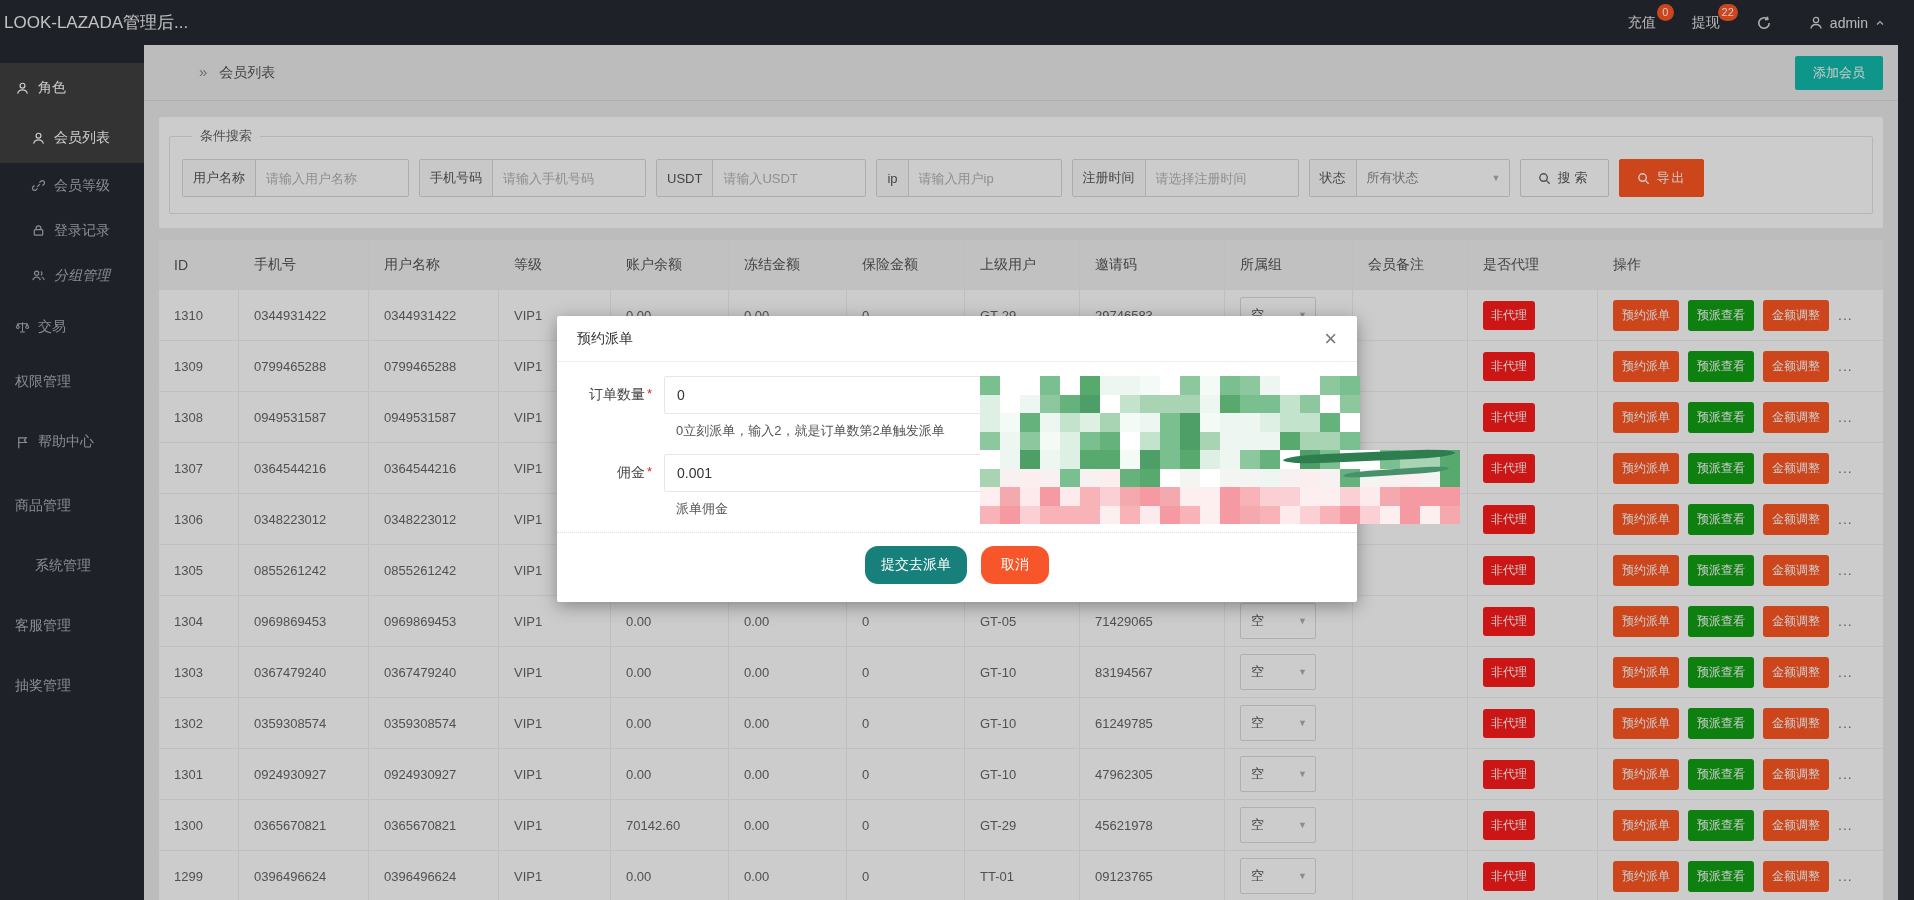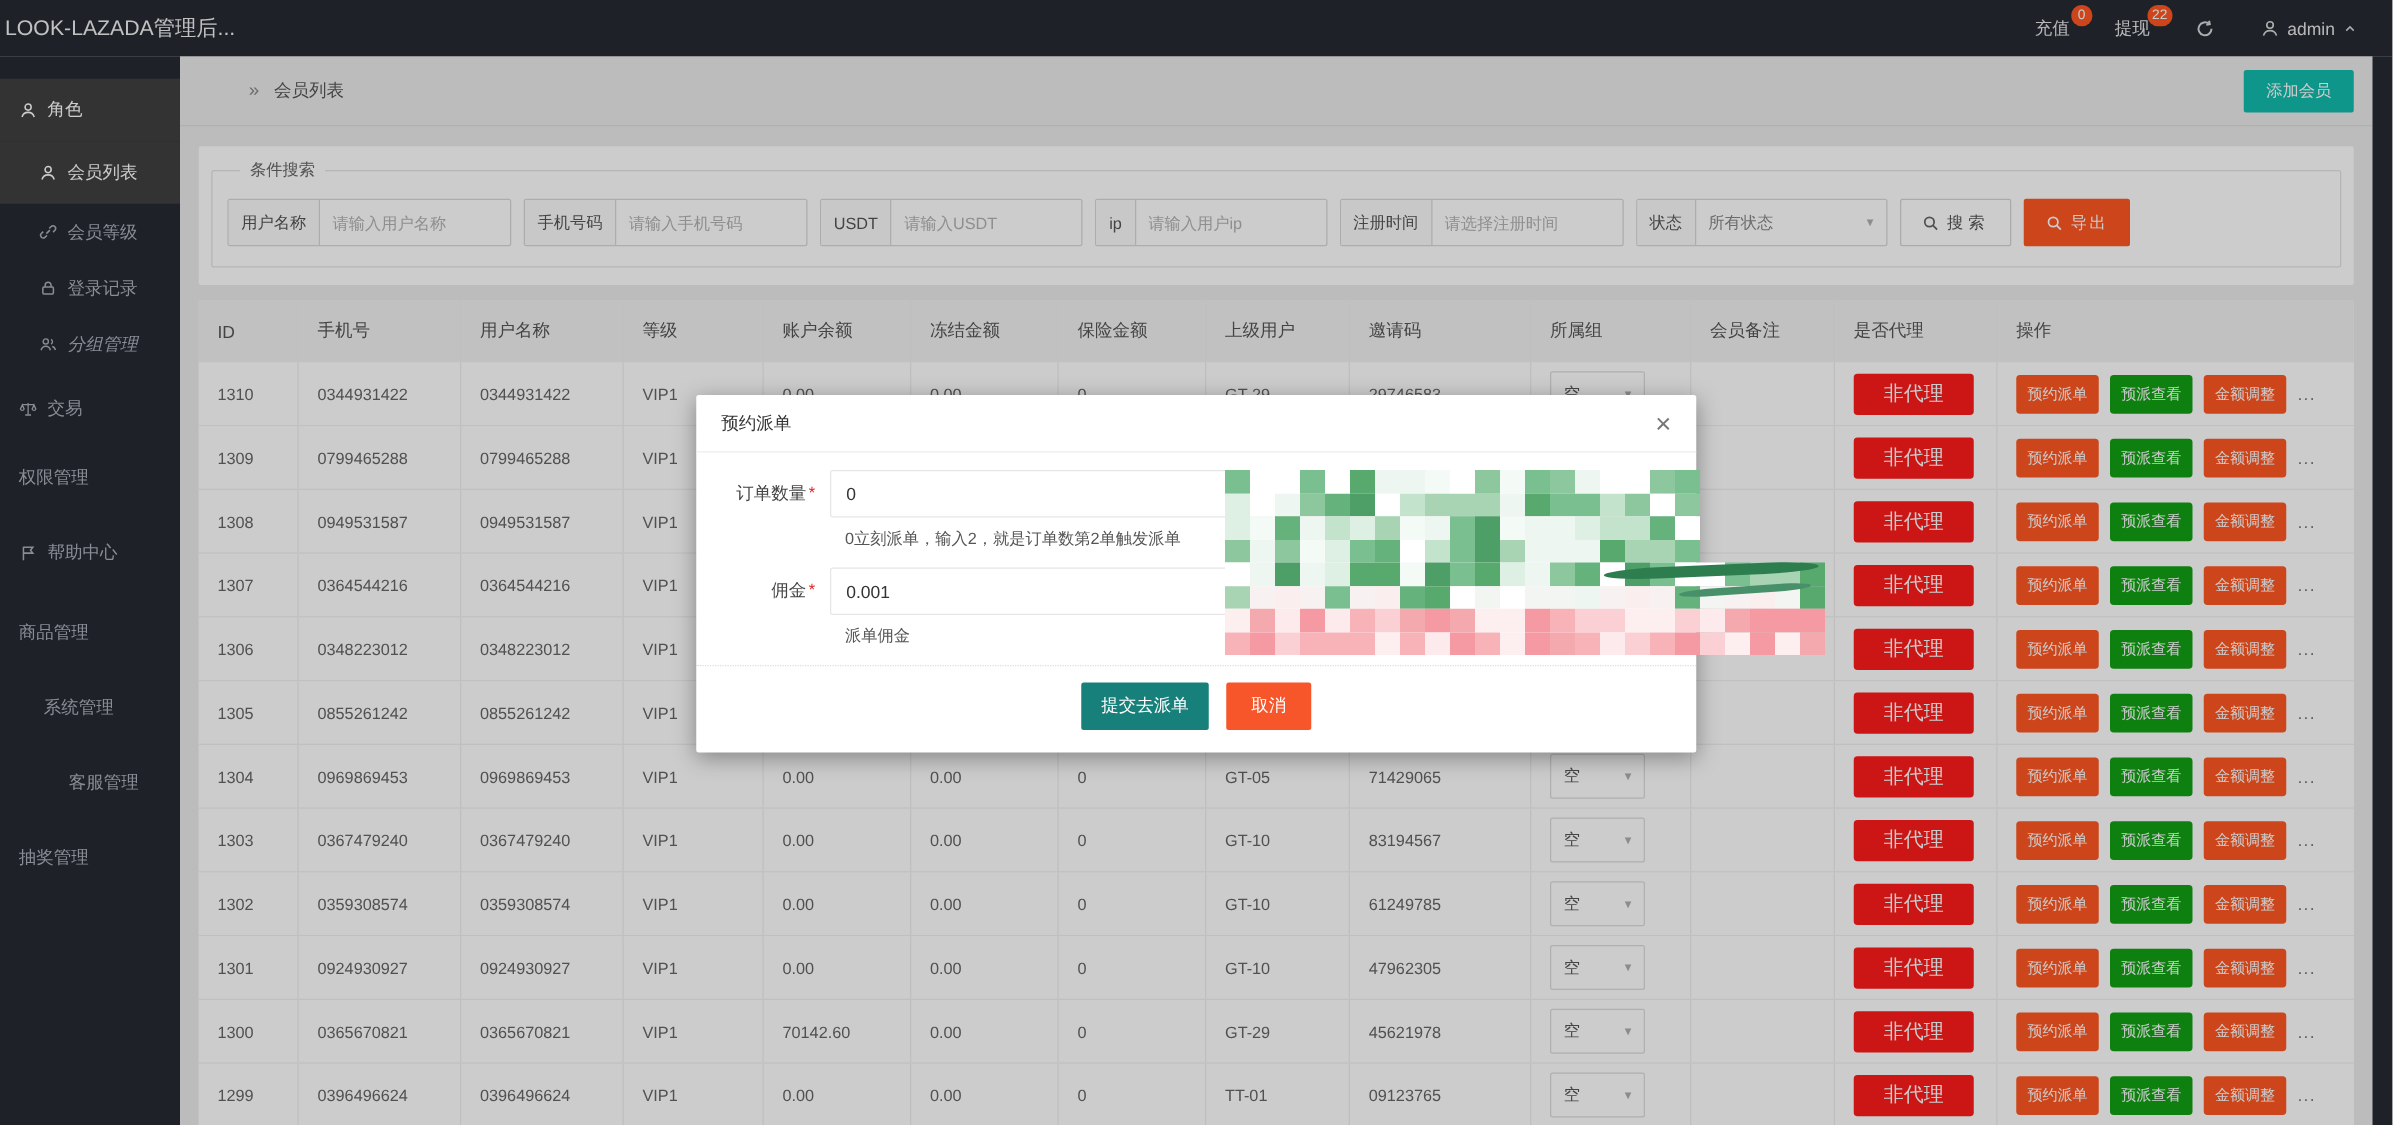"非代理" .badge-red { font-size: 16px -> 12px; padding: 6px 24px -> 6px 8px }
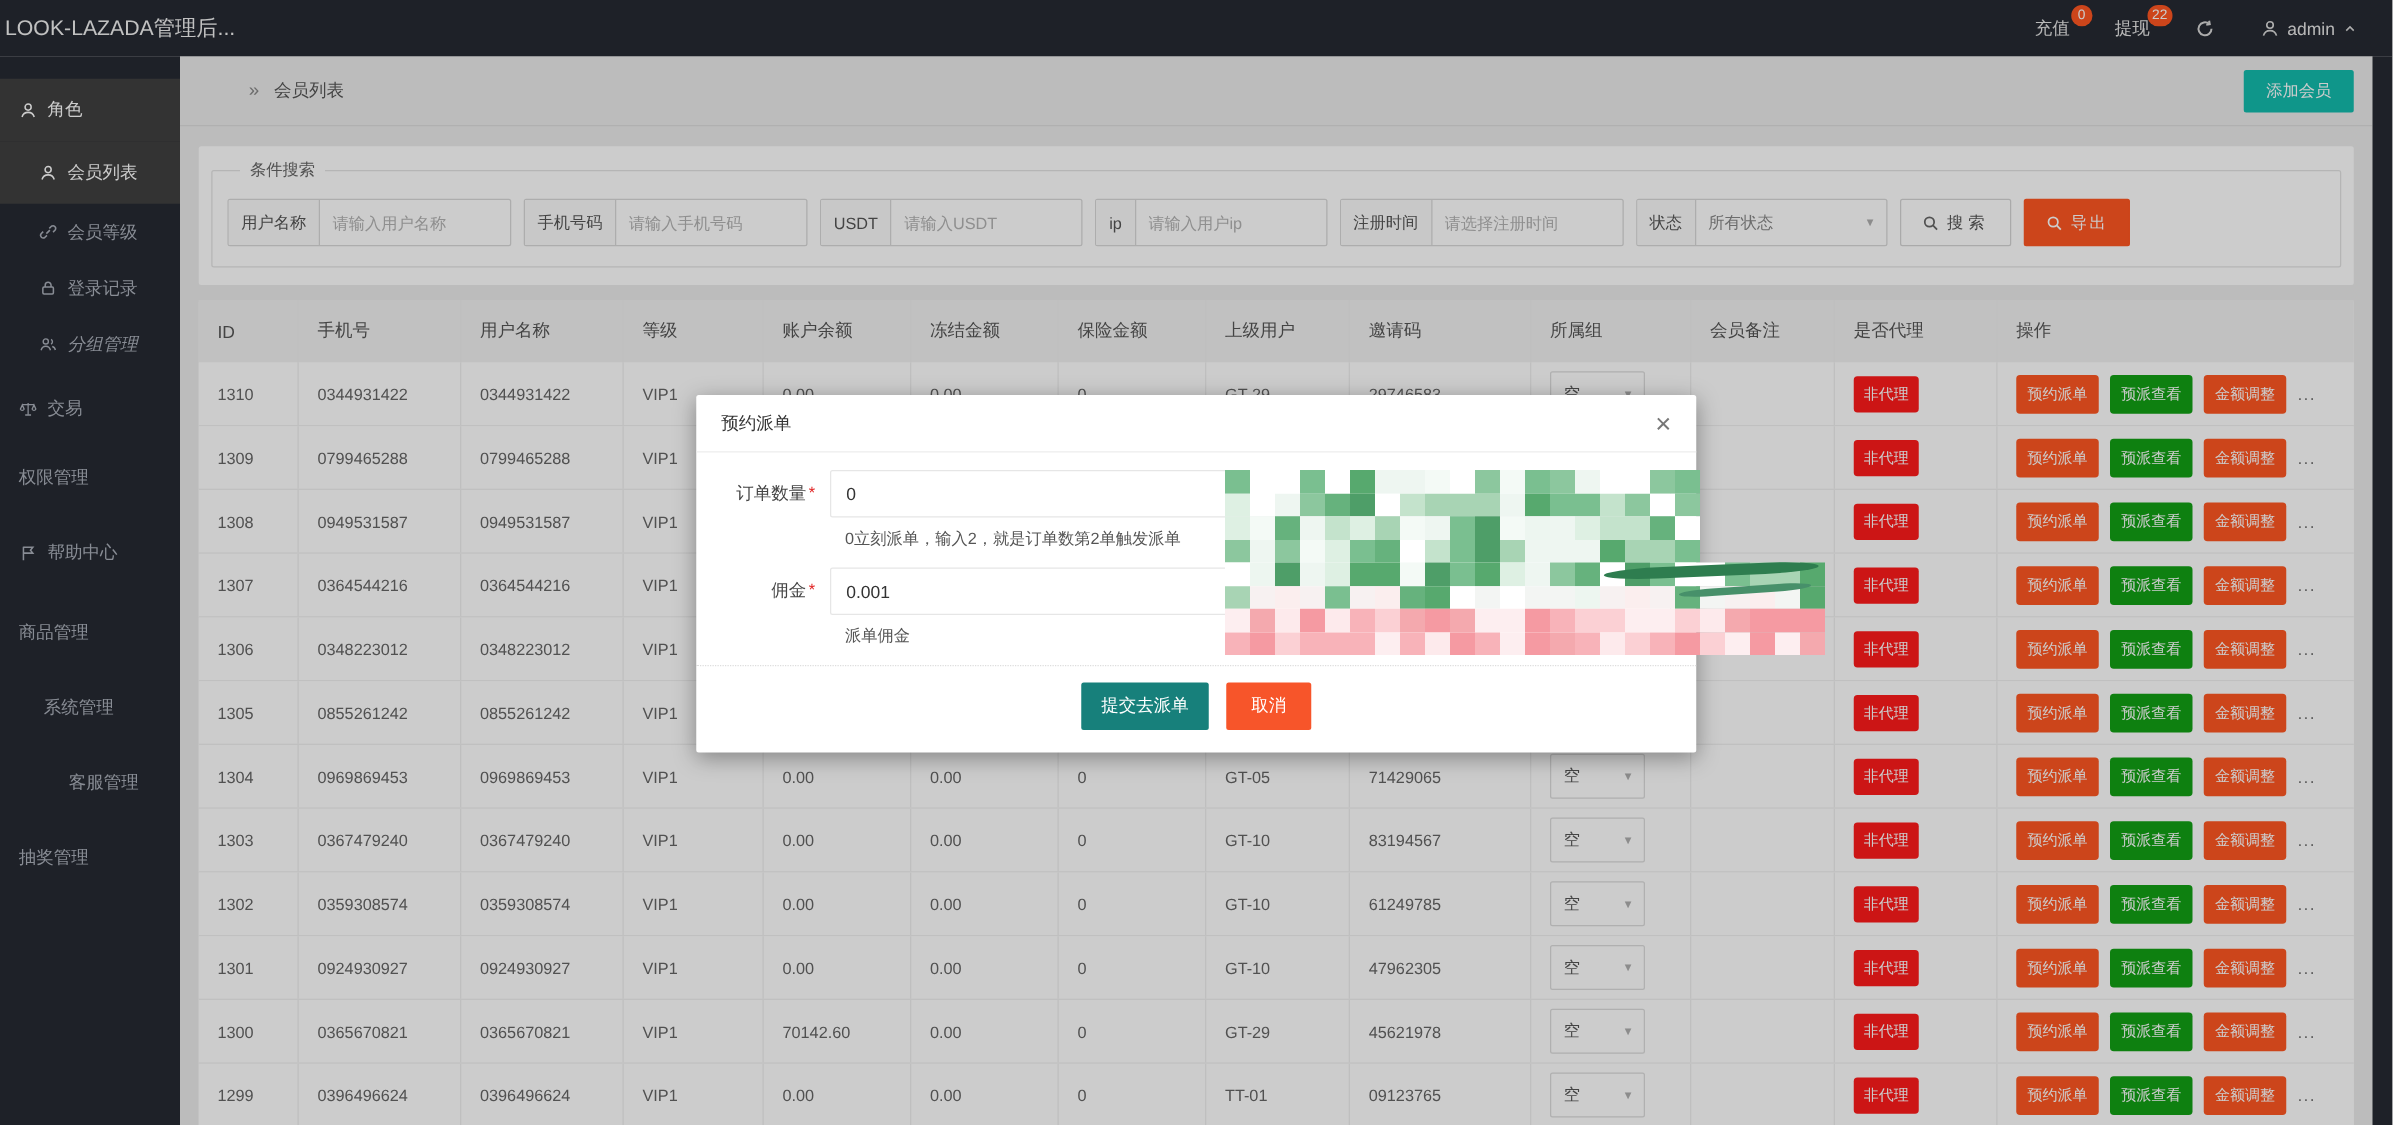"提交去派单" .m-btn { border-radius: 2px -> 13px }
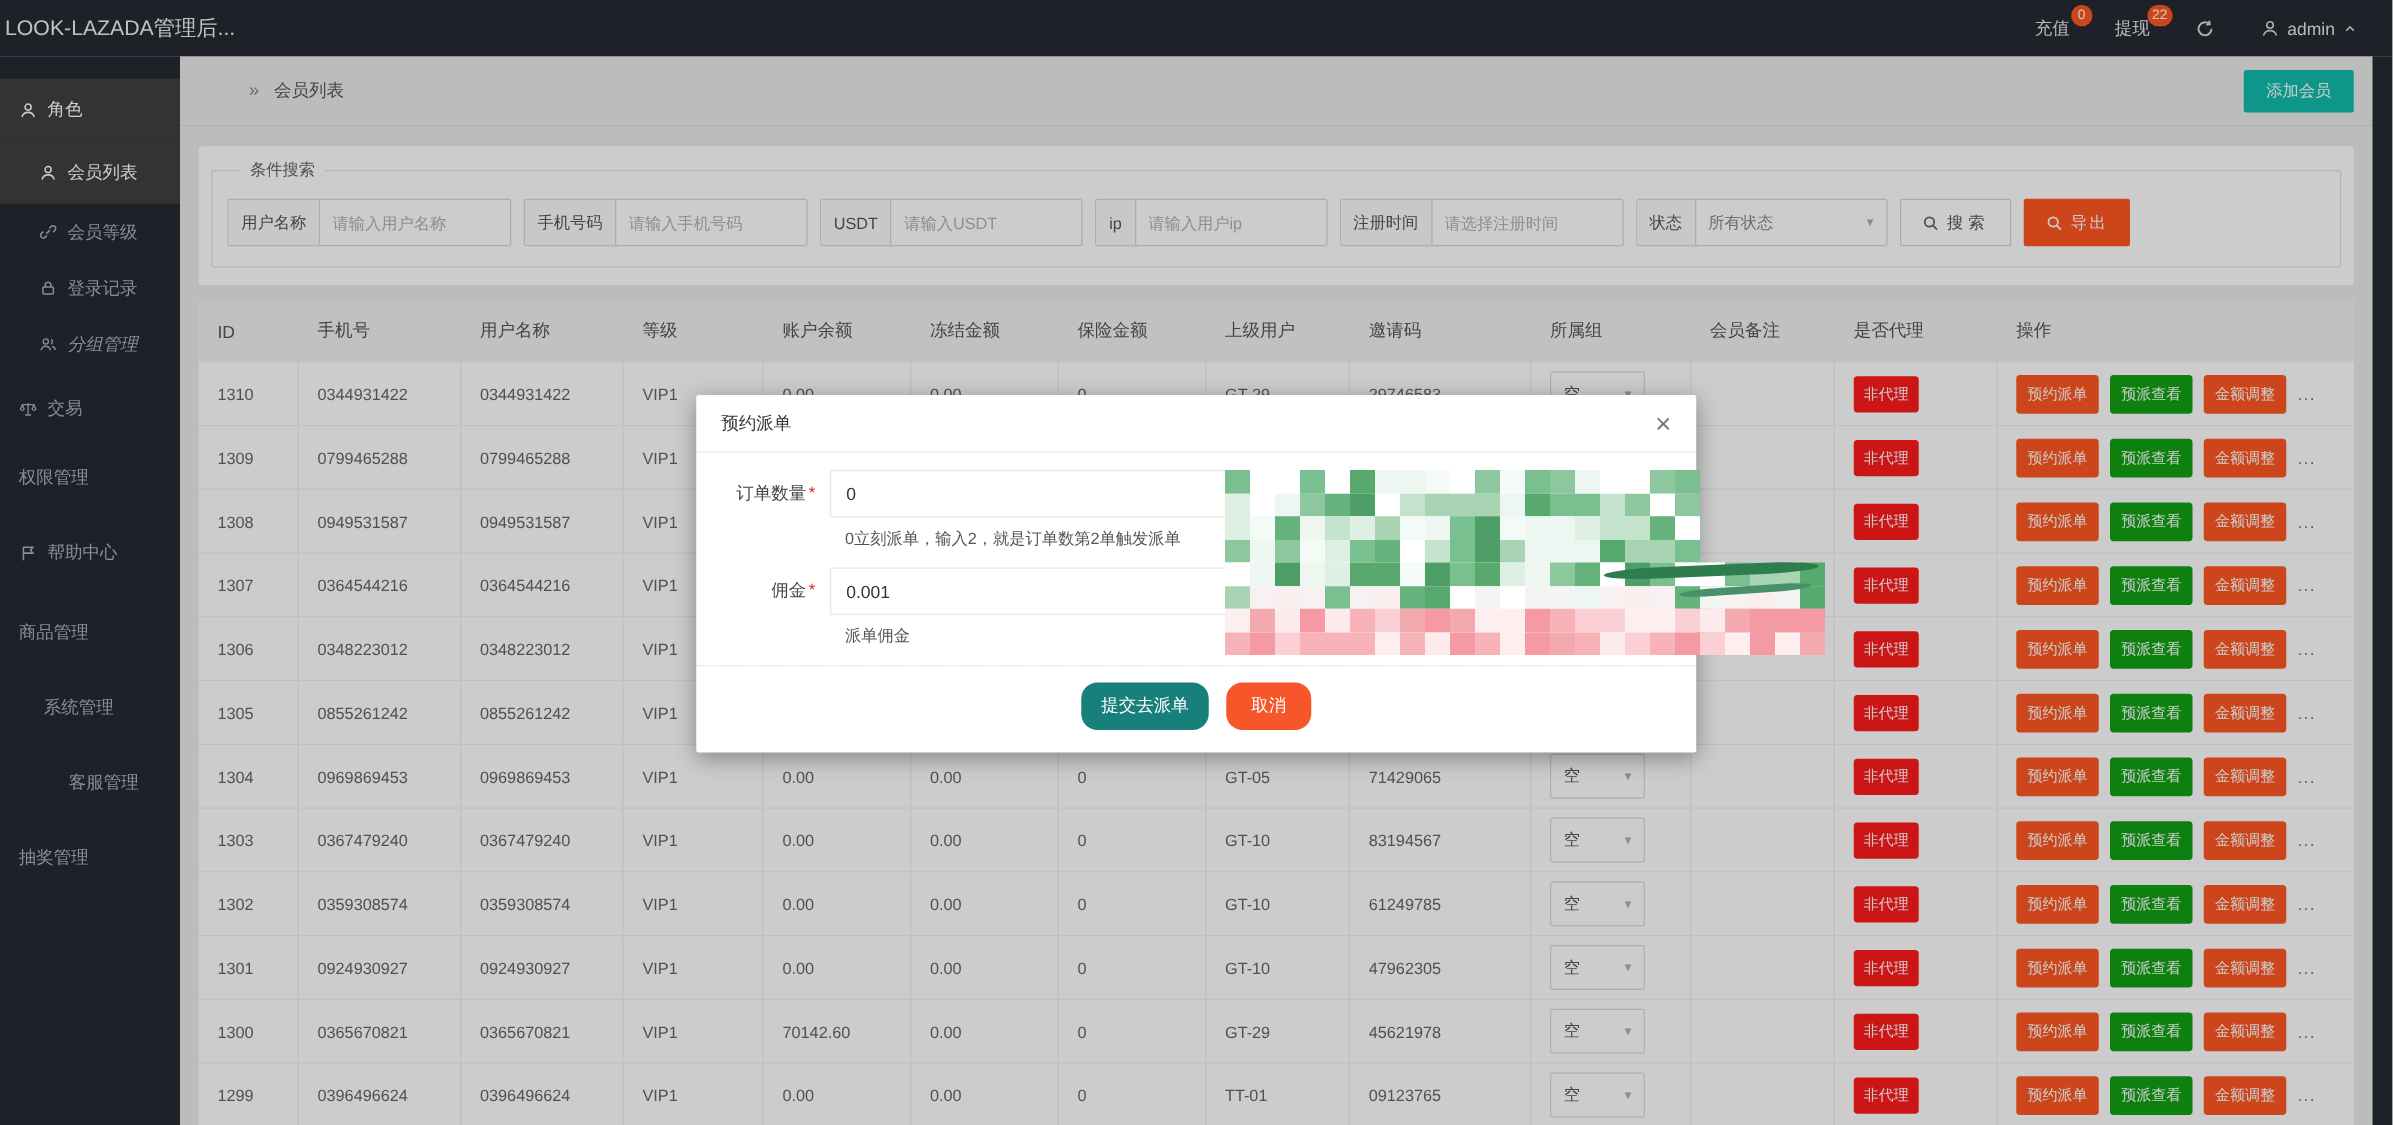"客服管理" div.side-item { margin-left: 40px -> none }
